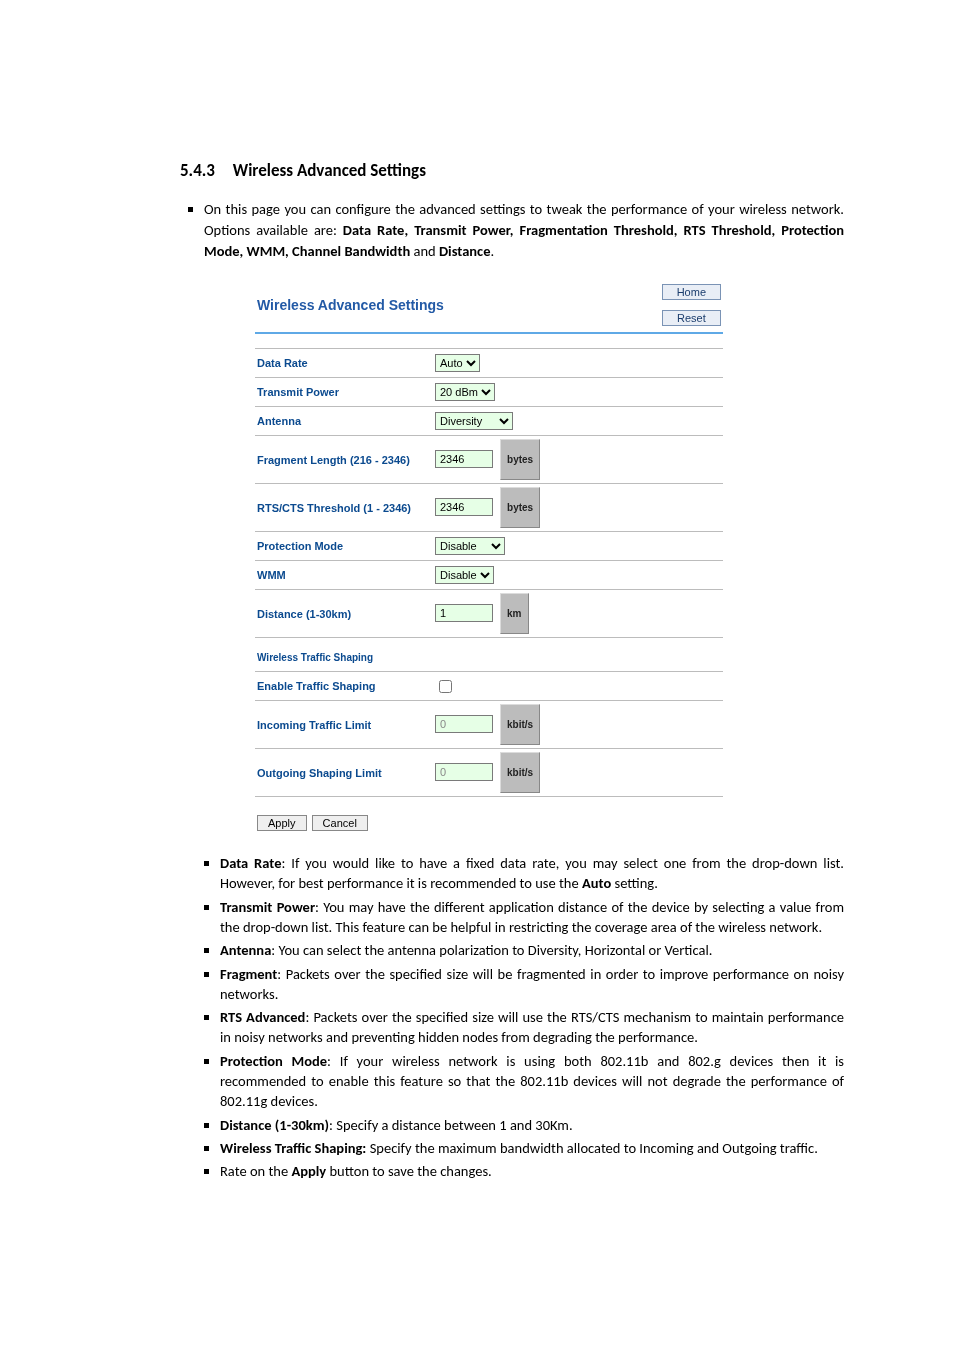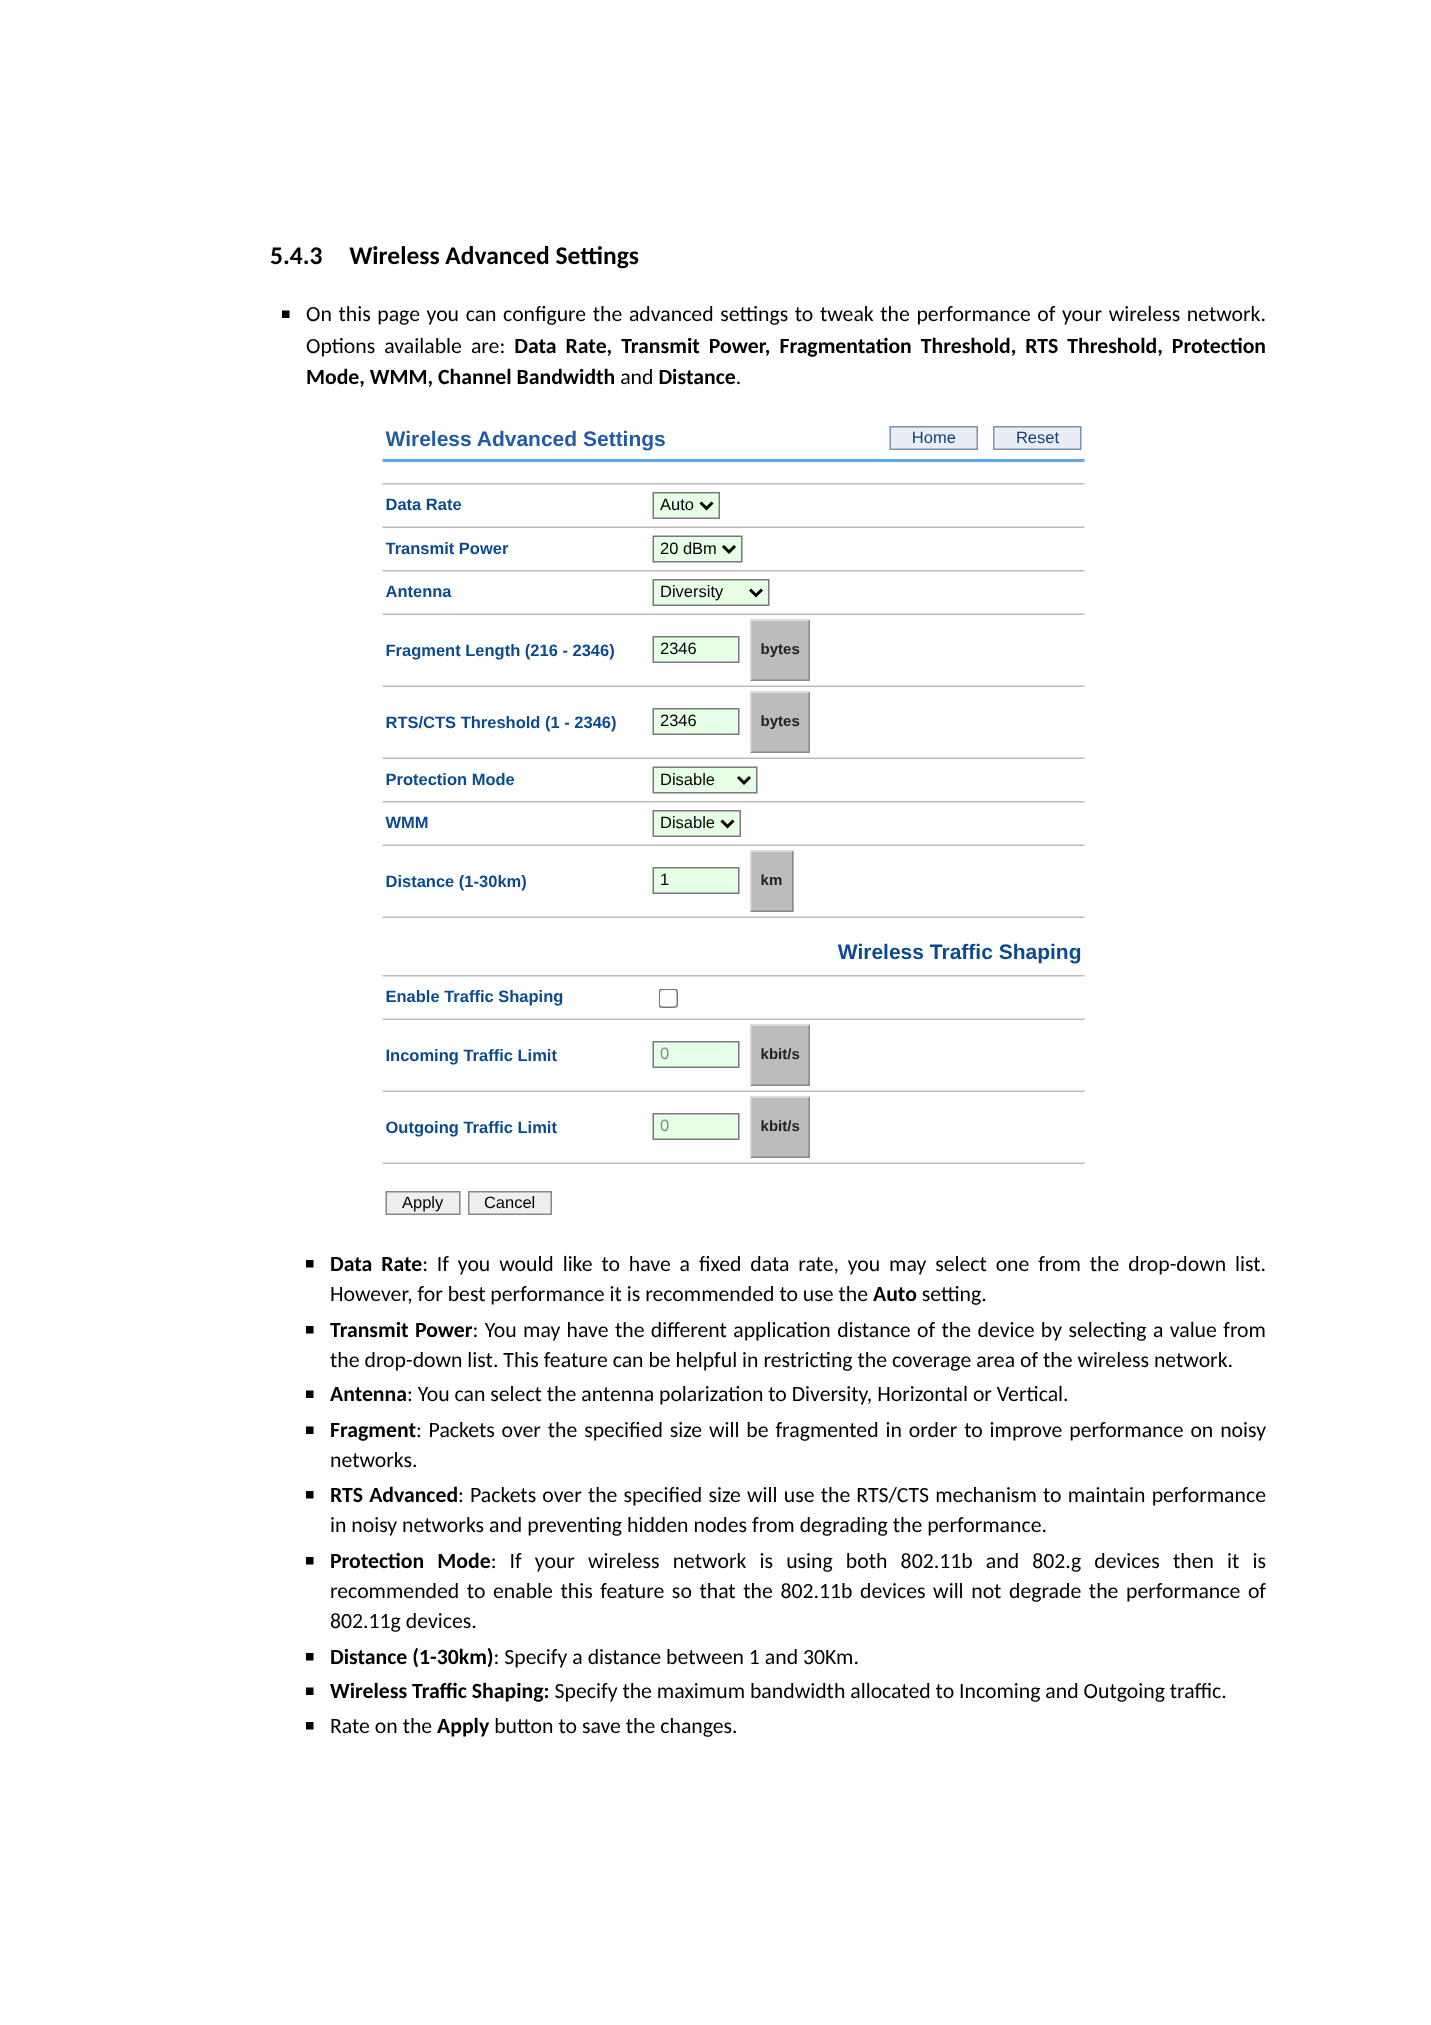"Home" .top-btns { flex-direction: none -> column }
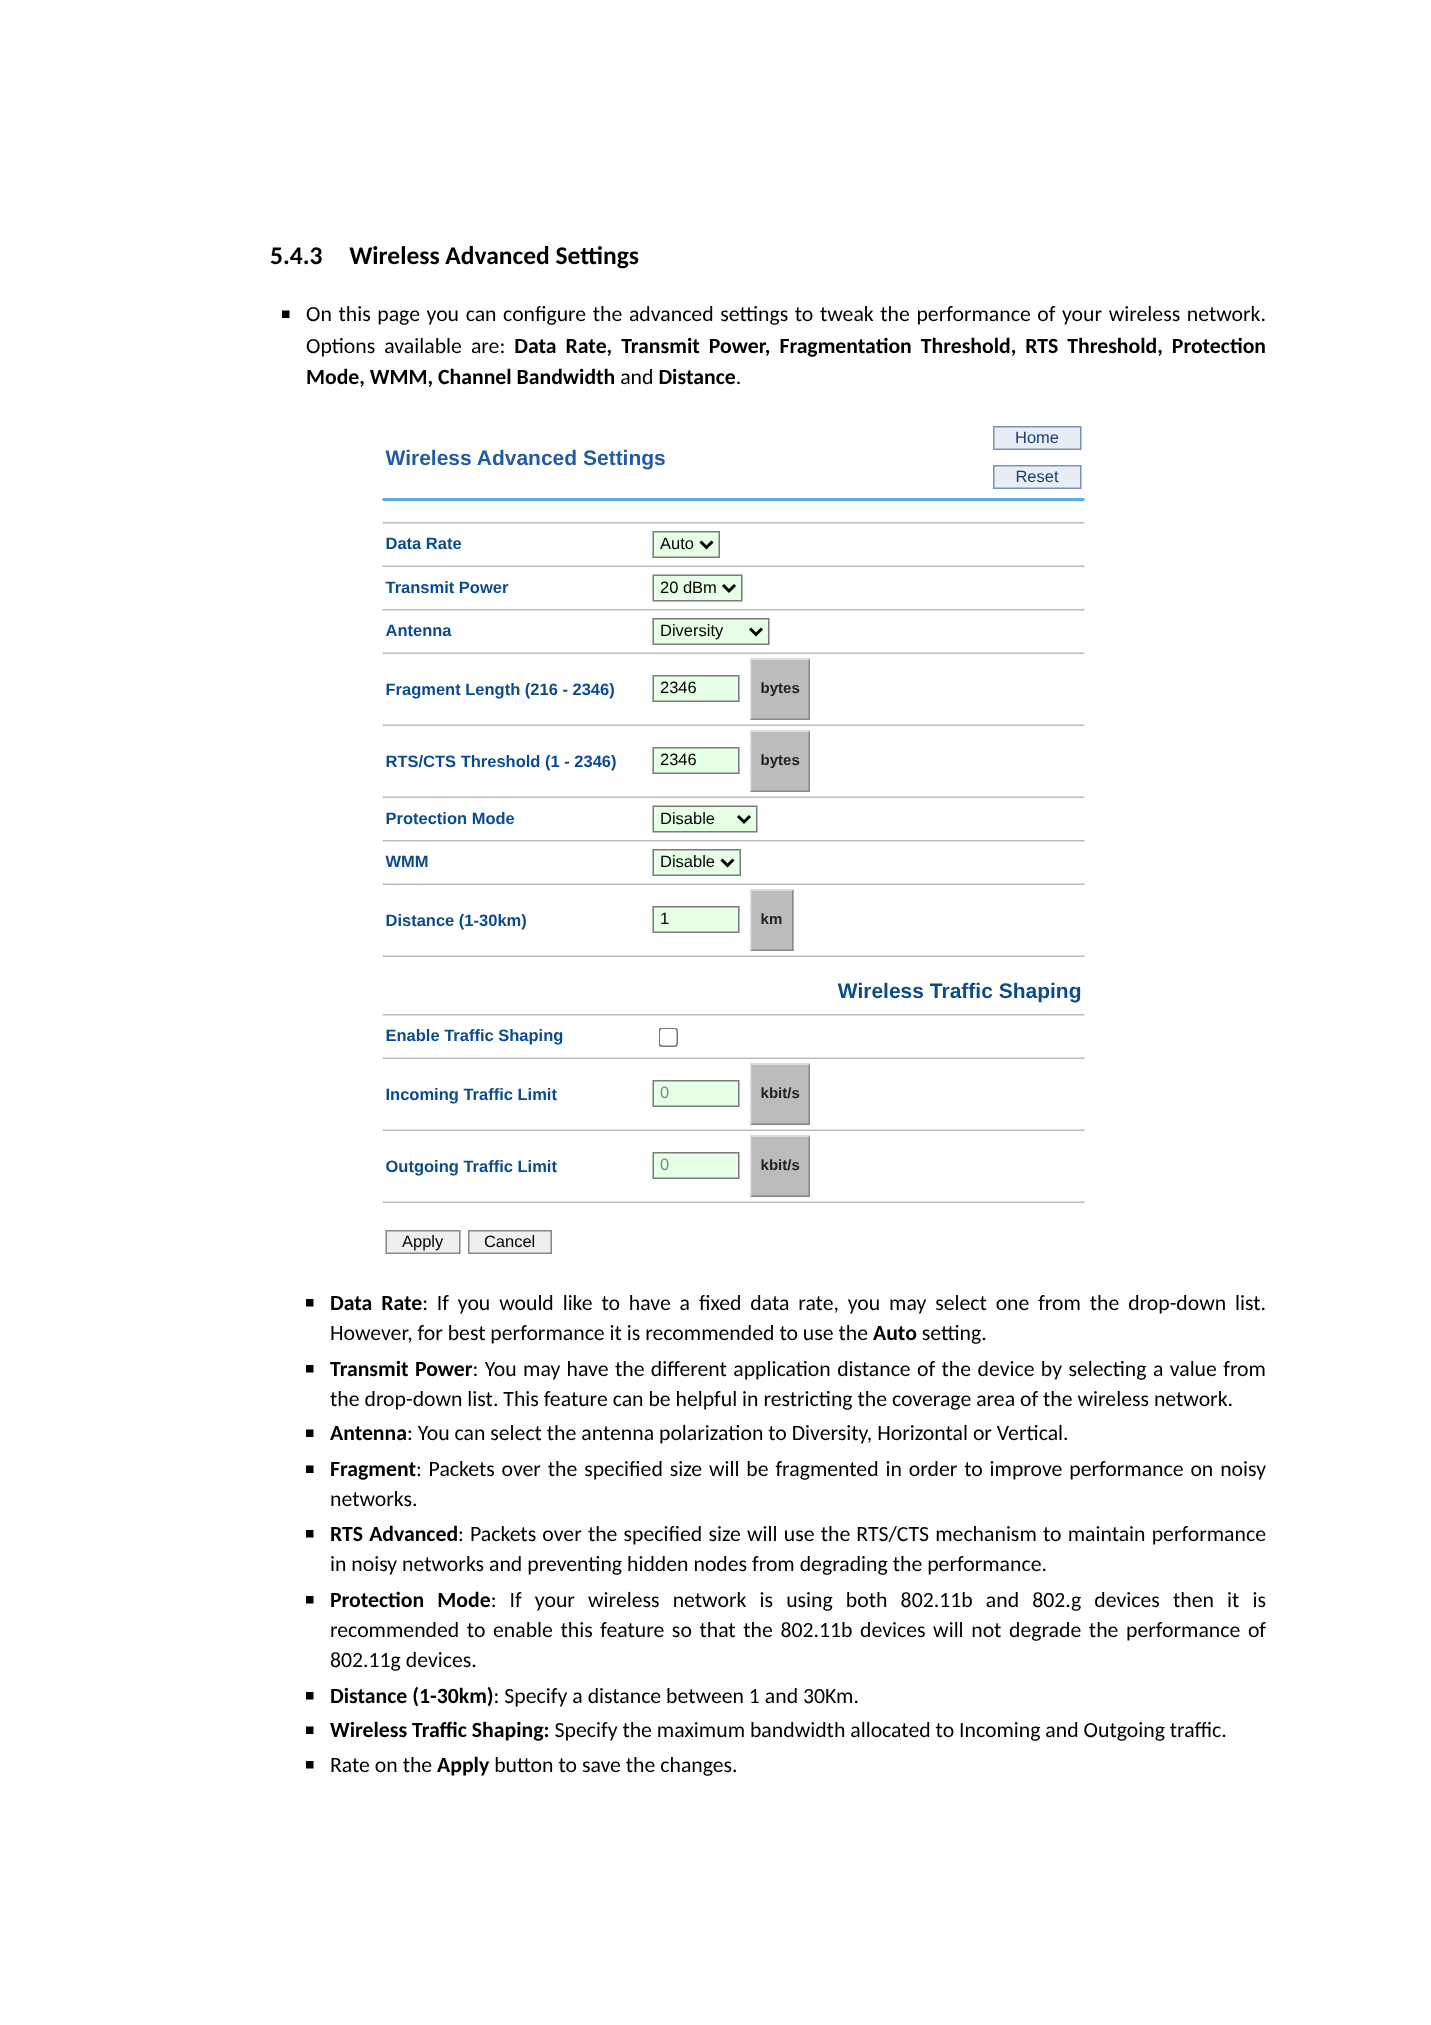"Wireless Traffic Shaping" .sub-heading { font-size: 14px -> 10px; text-align: right -> none }
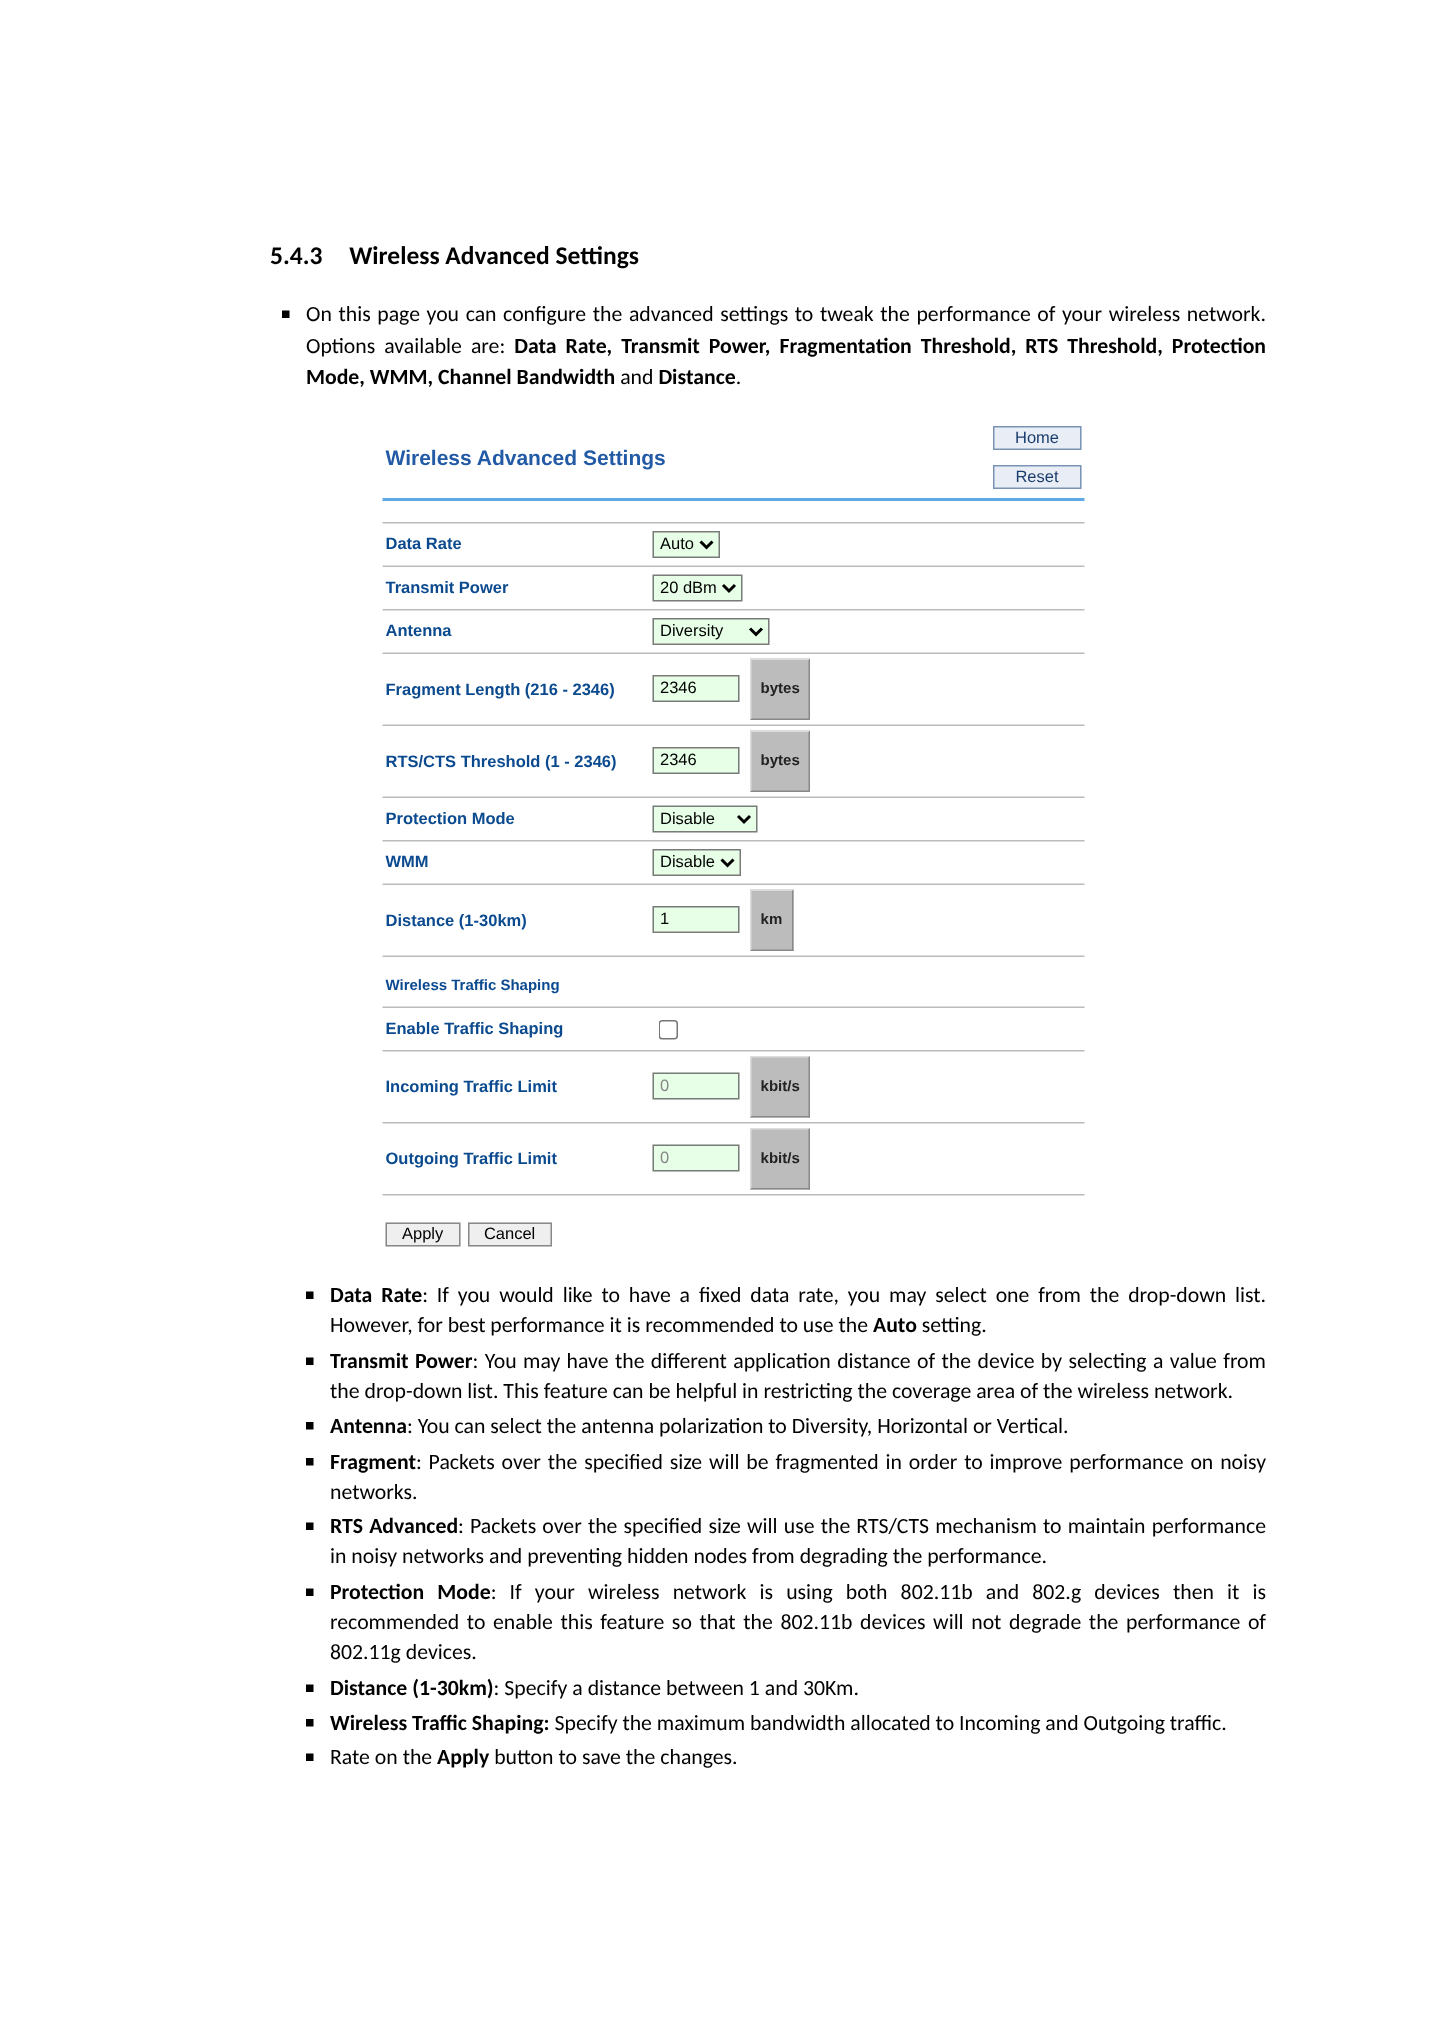"Outgoing Traffic Limit" div.label { text: Traffic -> Shaping }
